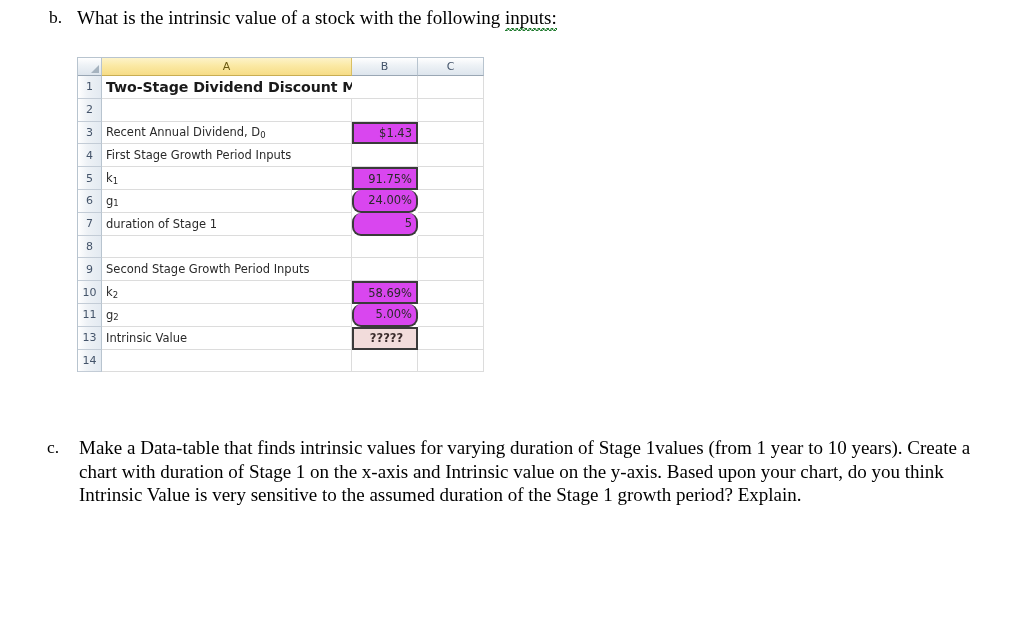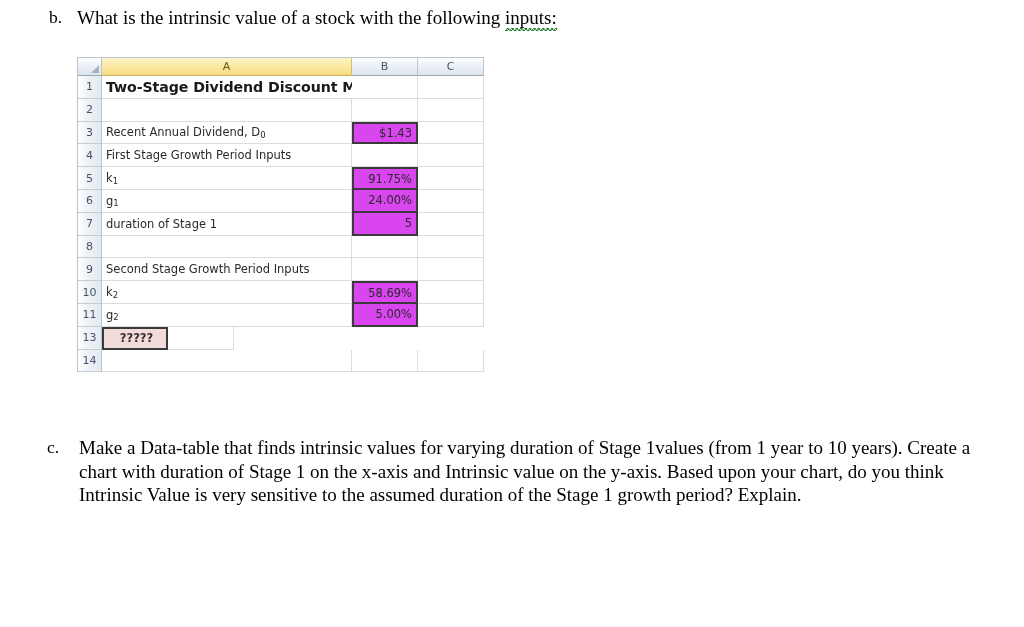"24.00%" .boxed-notop { border-radius: none -> 9px }
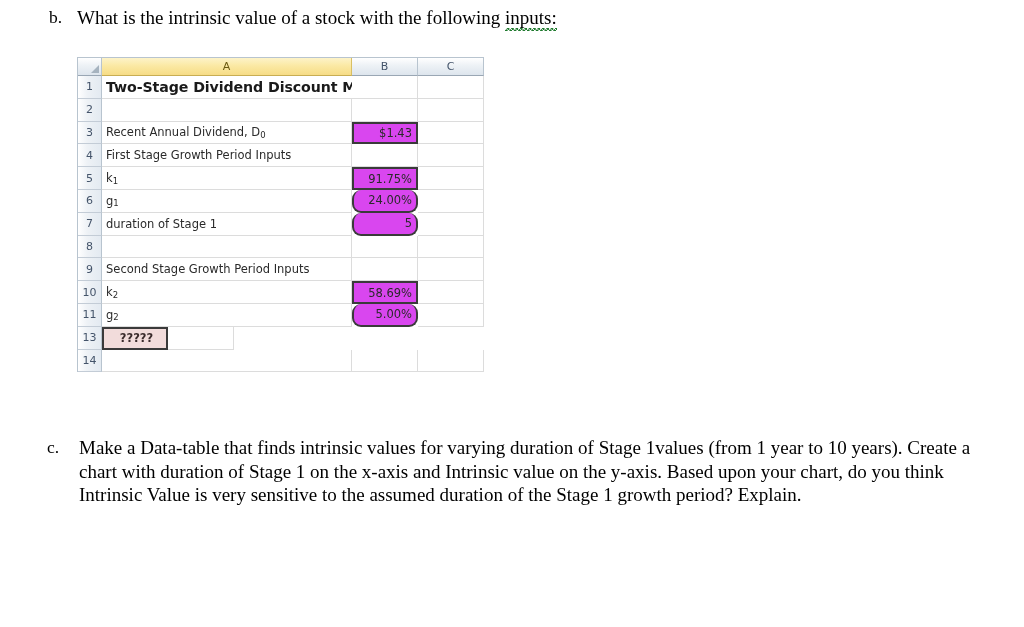"Intrinsic Value" div.cell { html: none -> <div>Intrinsic Value</div> }
